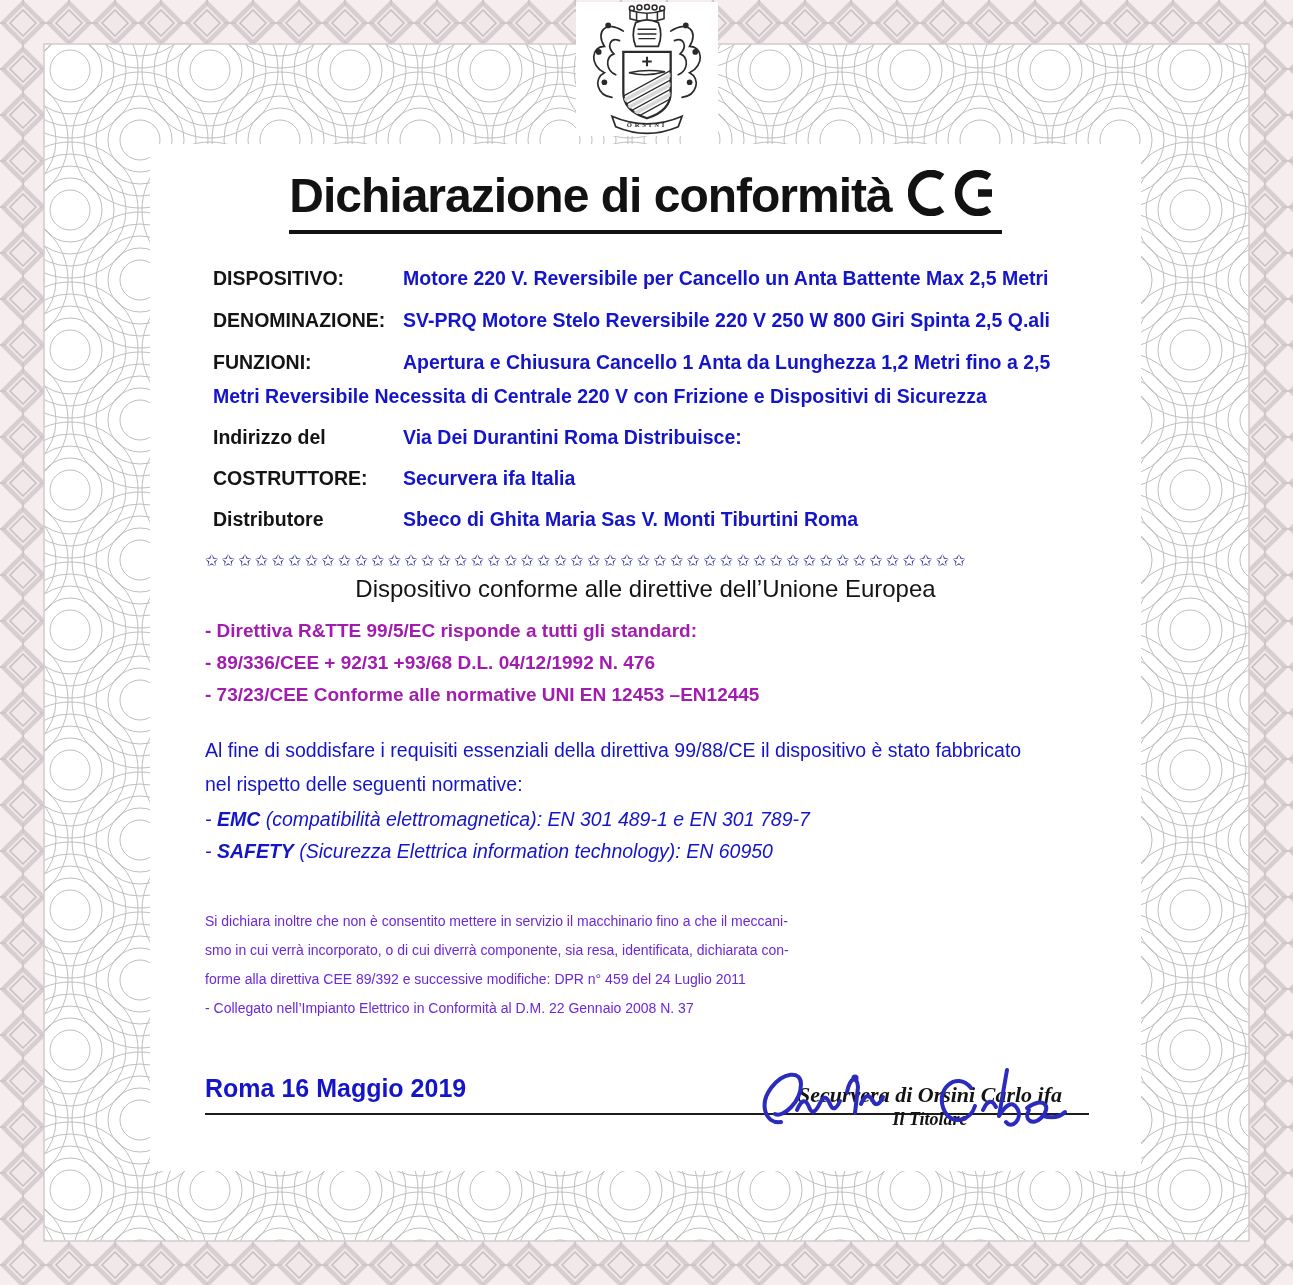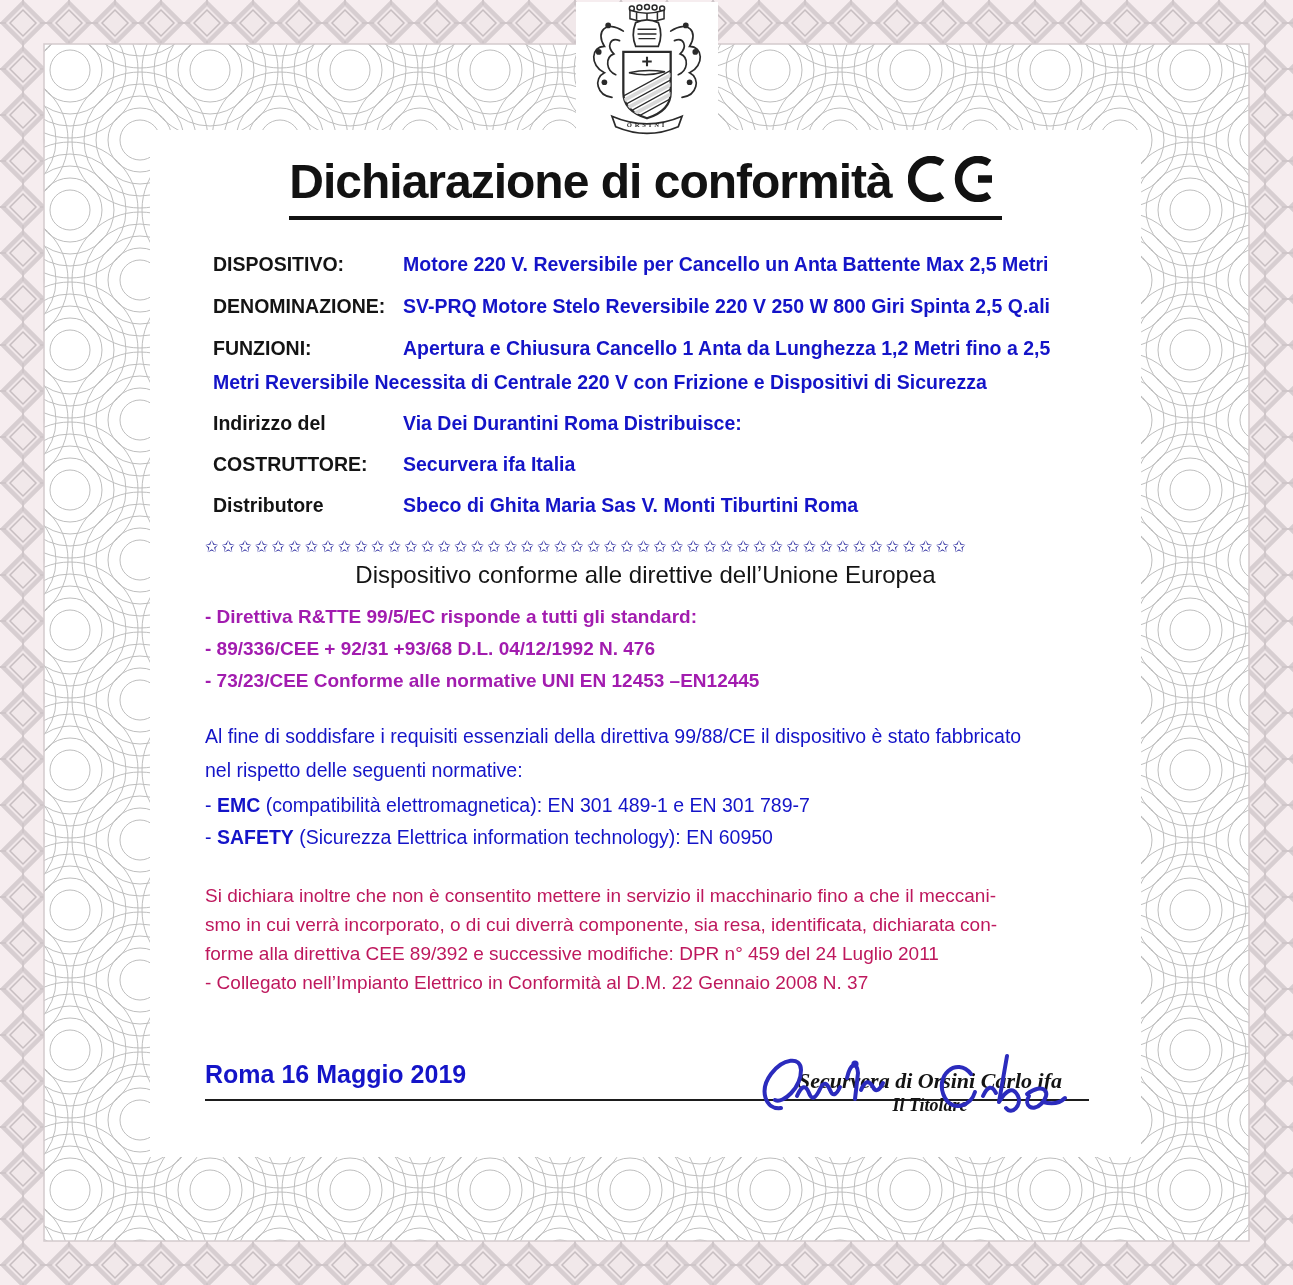"Dichiarazione di conformità" .content { top: 130px -> 144px }
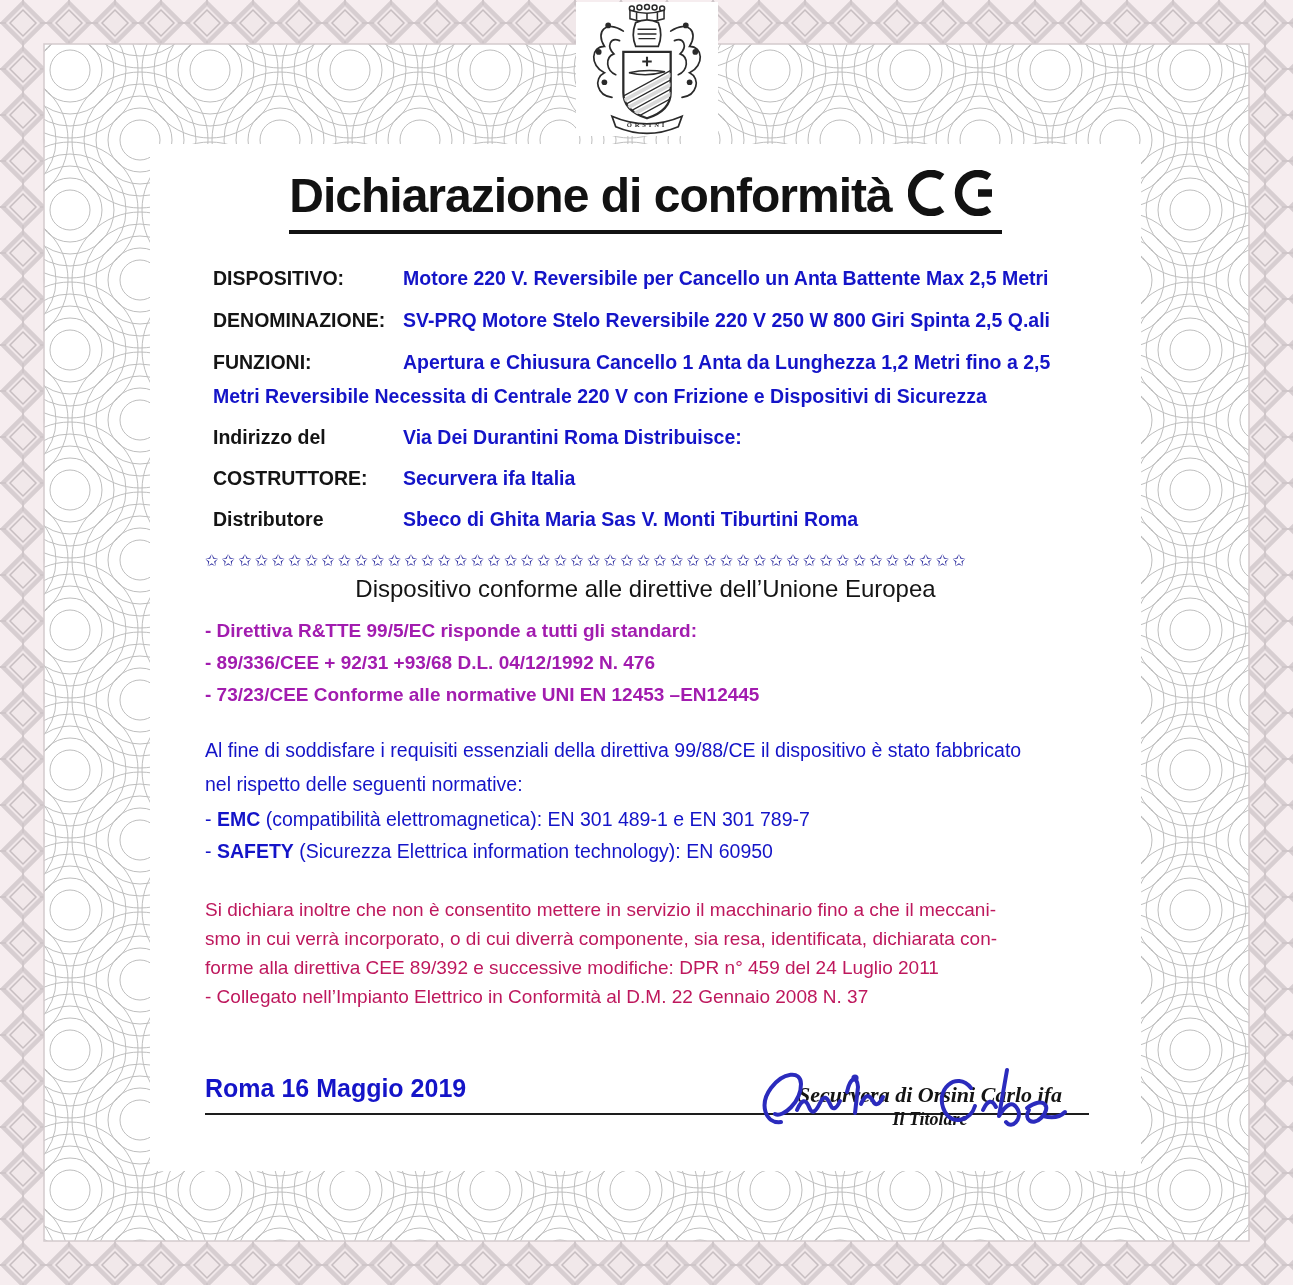"- EMC (compatibilità elettromagnetica):" .norm-line { font-style: none -> italic }
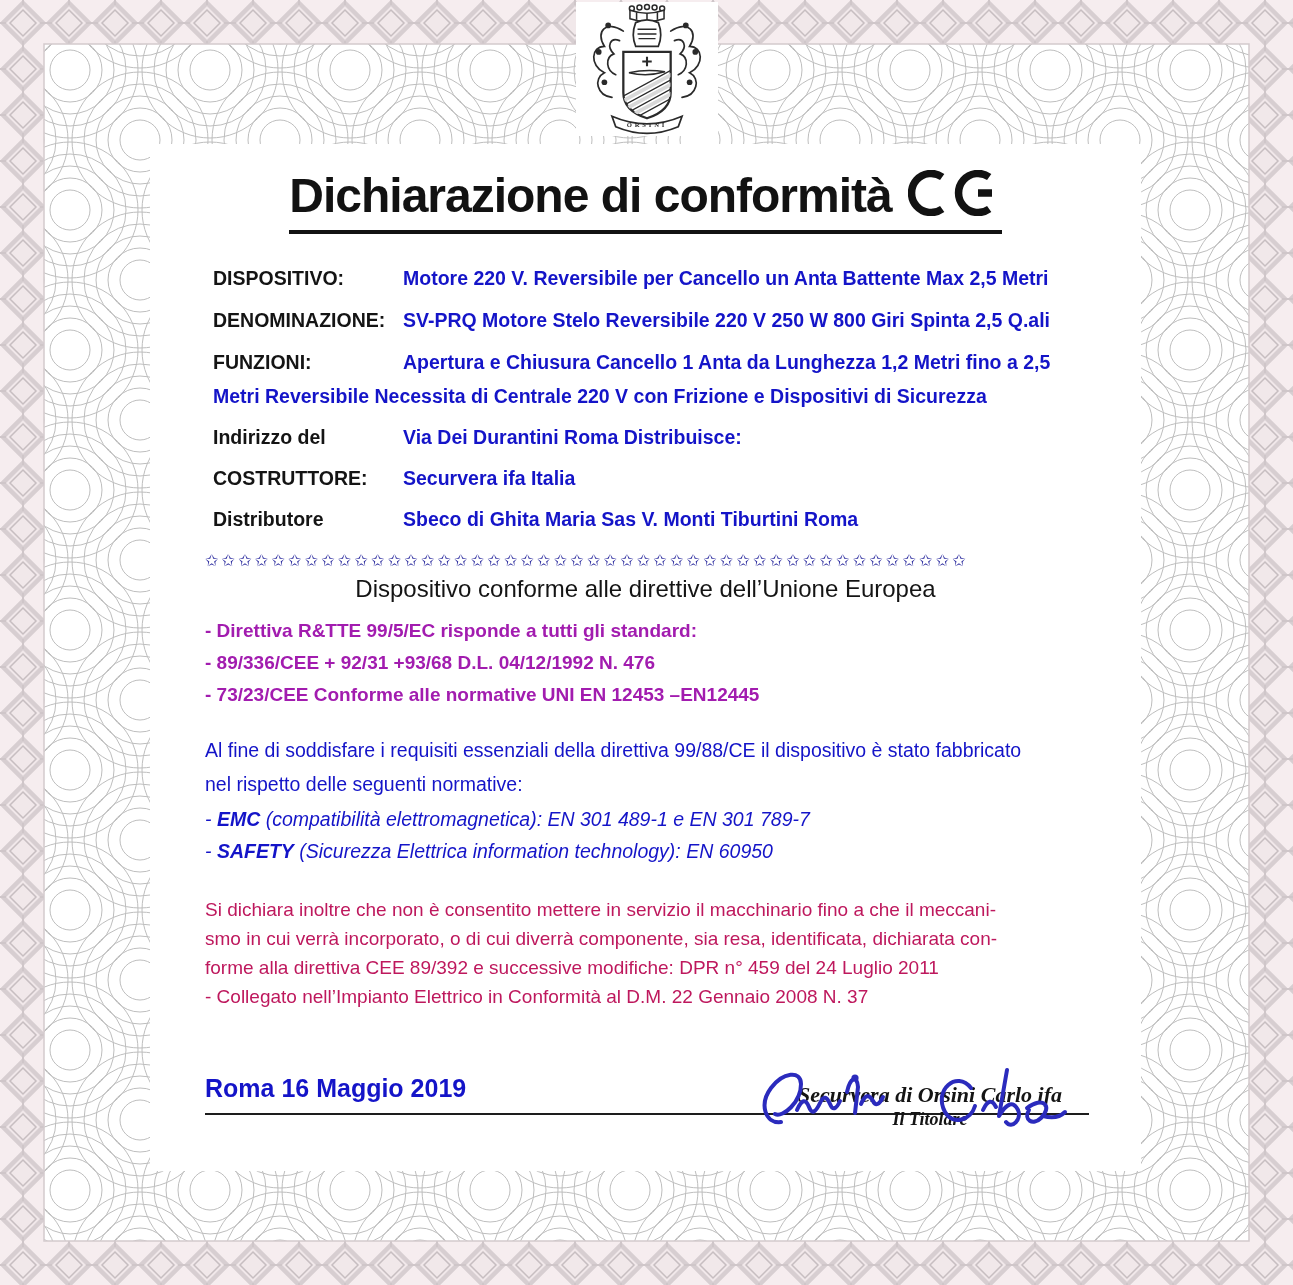"Si dichiara inoltre che non" .declaration { color: #be185d -> #6d28d9; font-size: 19px -> 14px; margin-top: 28px -> 40px }
